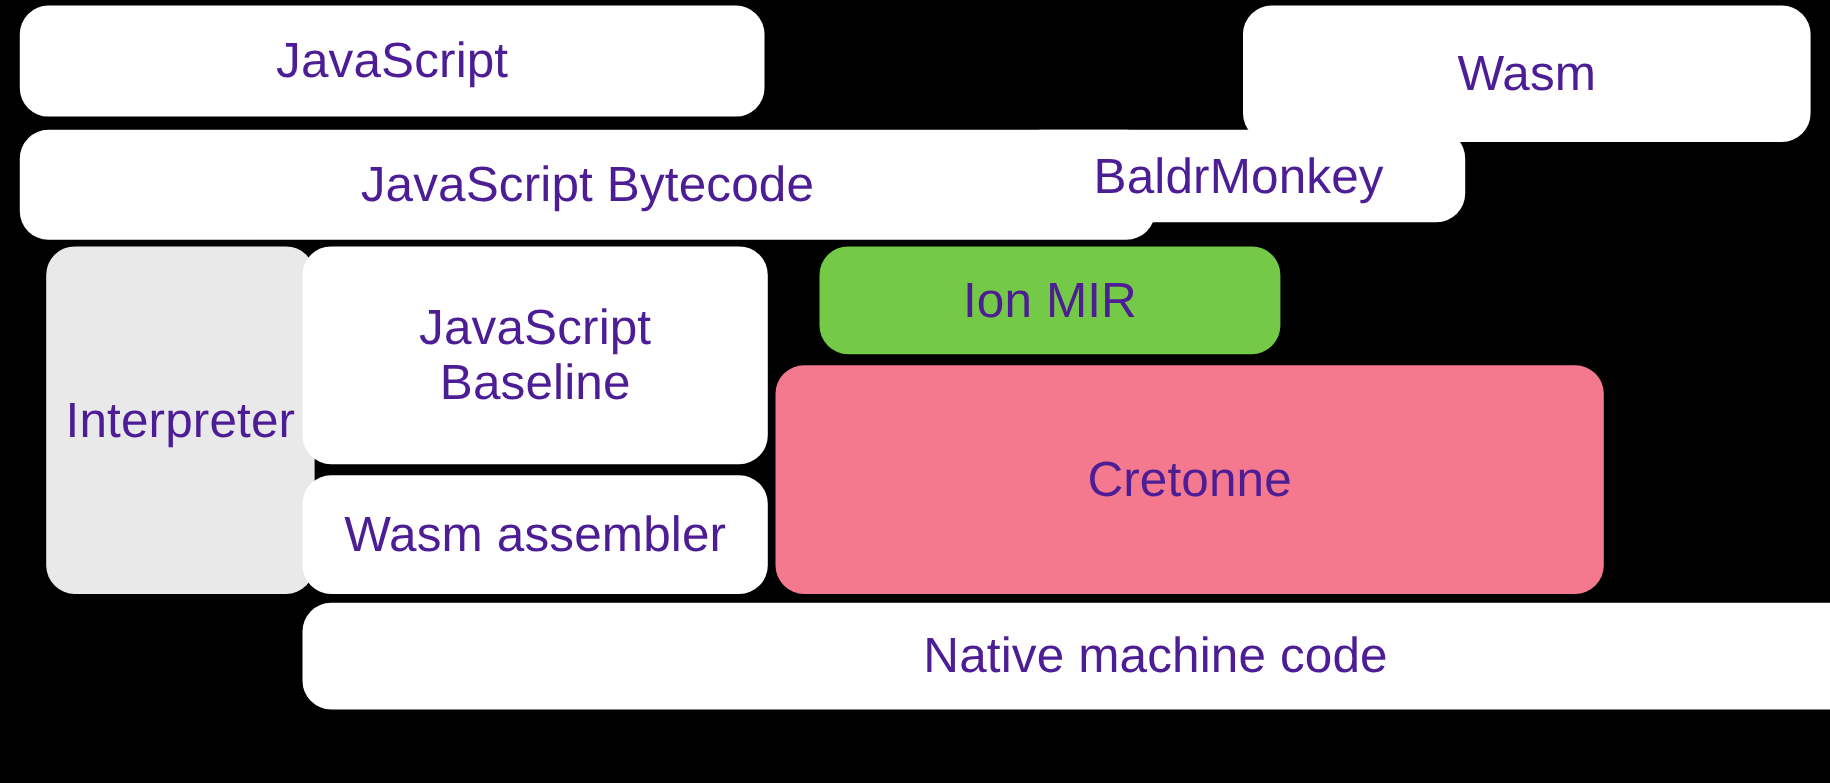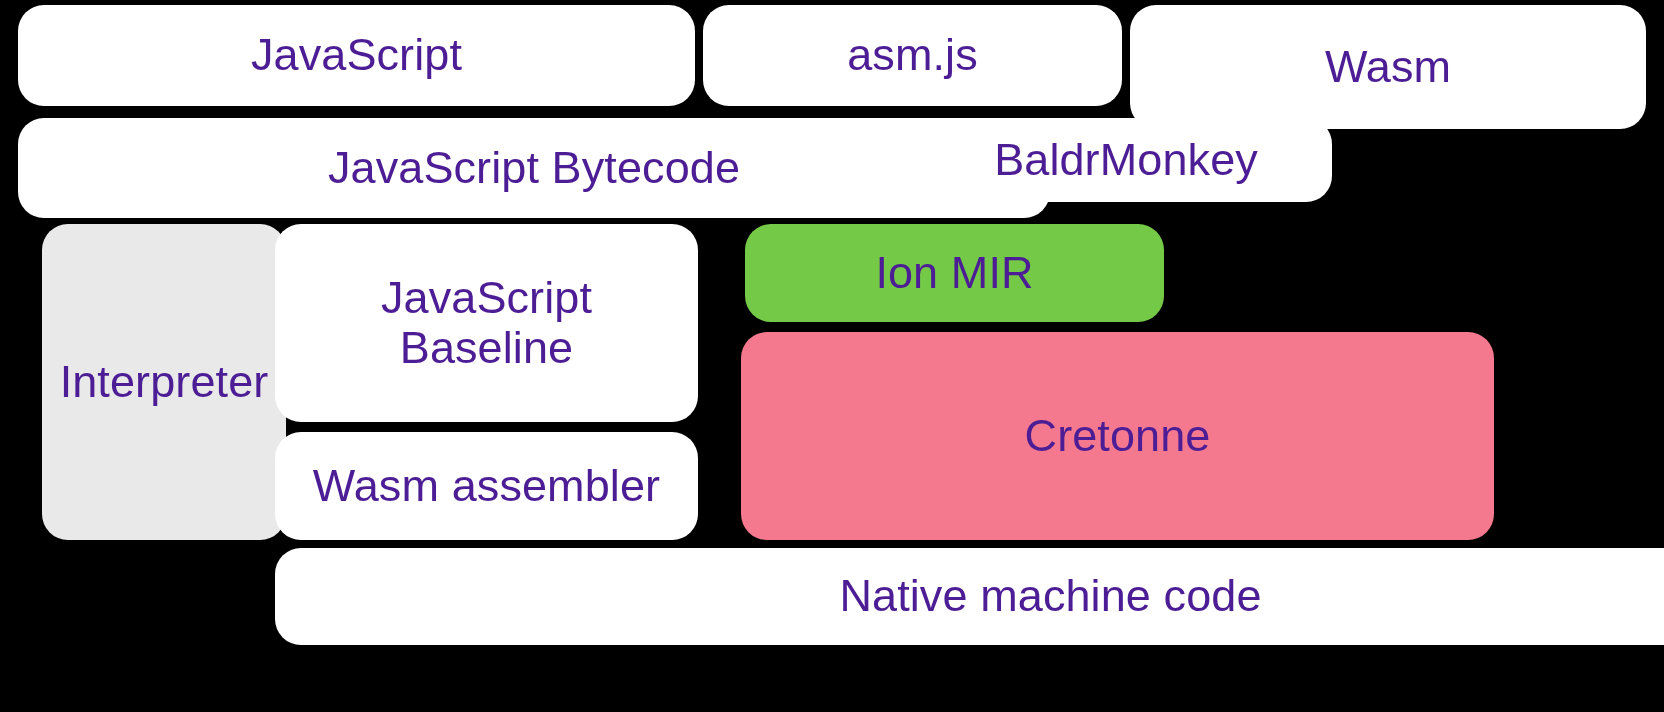"asm.js" div.box { html: <div>asm.js</div> -> none }
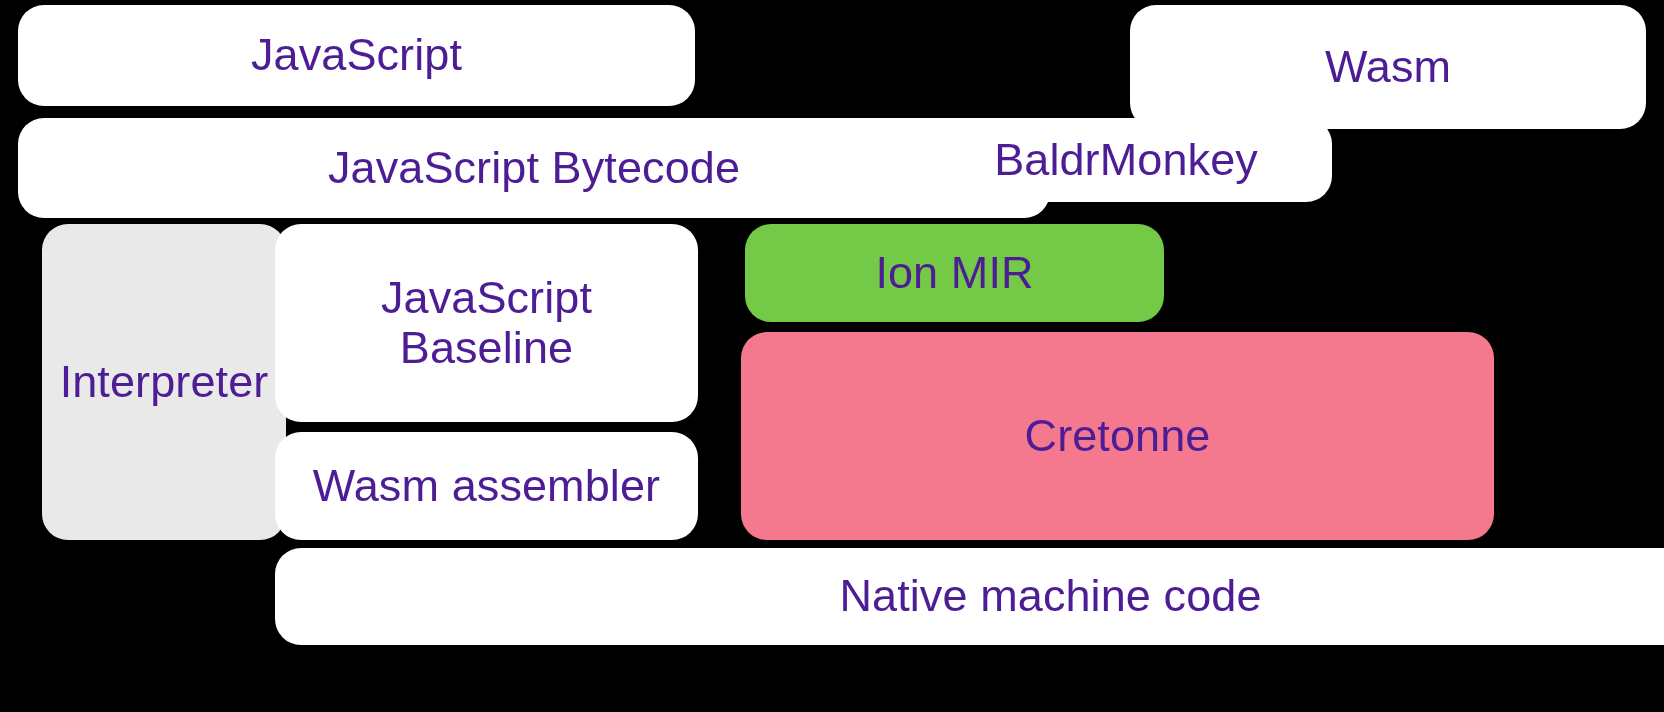"Cretonne" #b-cretonne { margin-left: 36px -> none }
